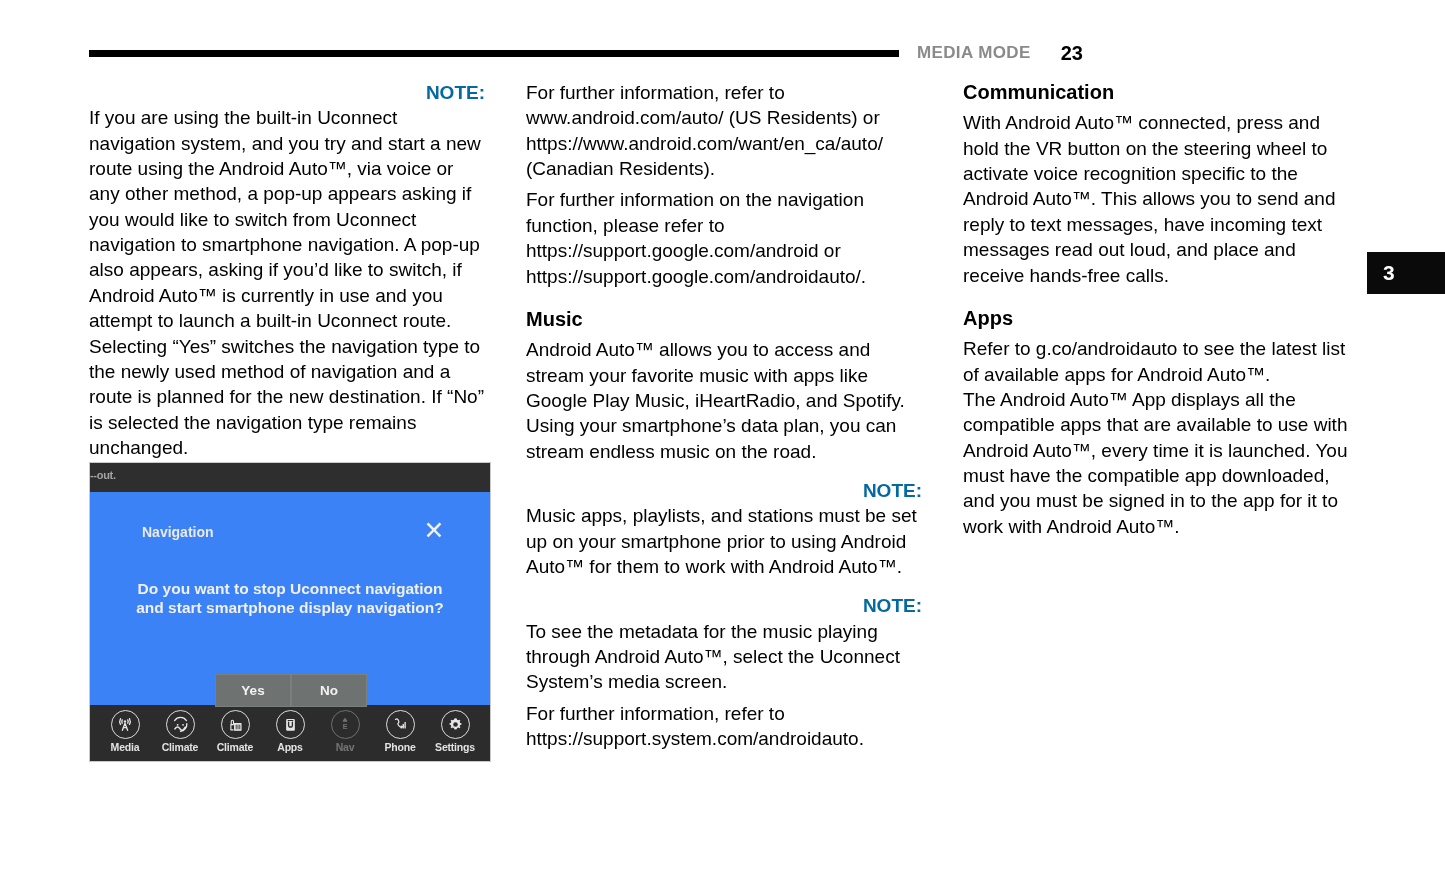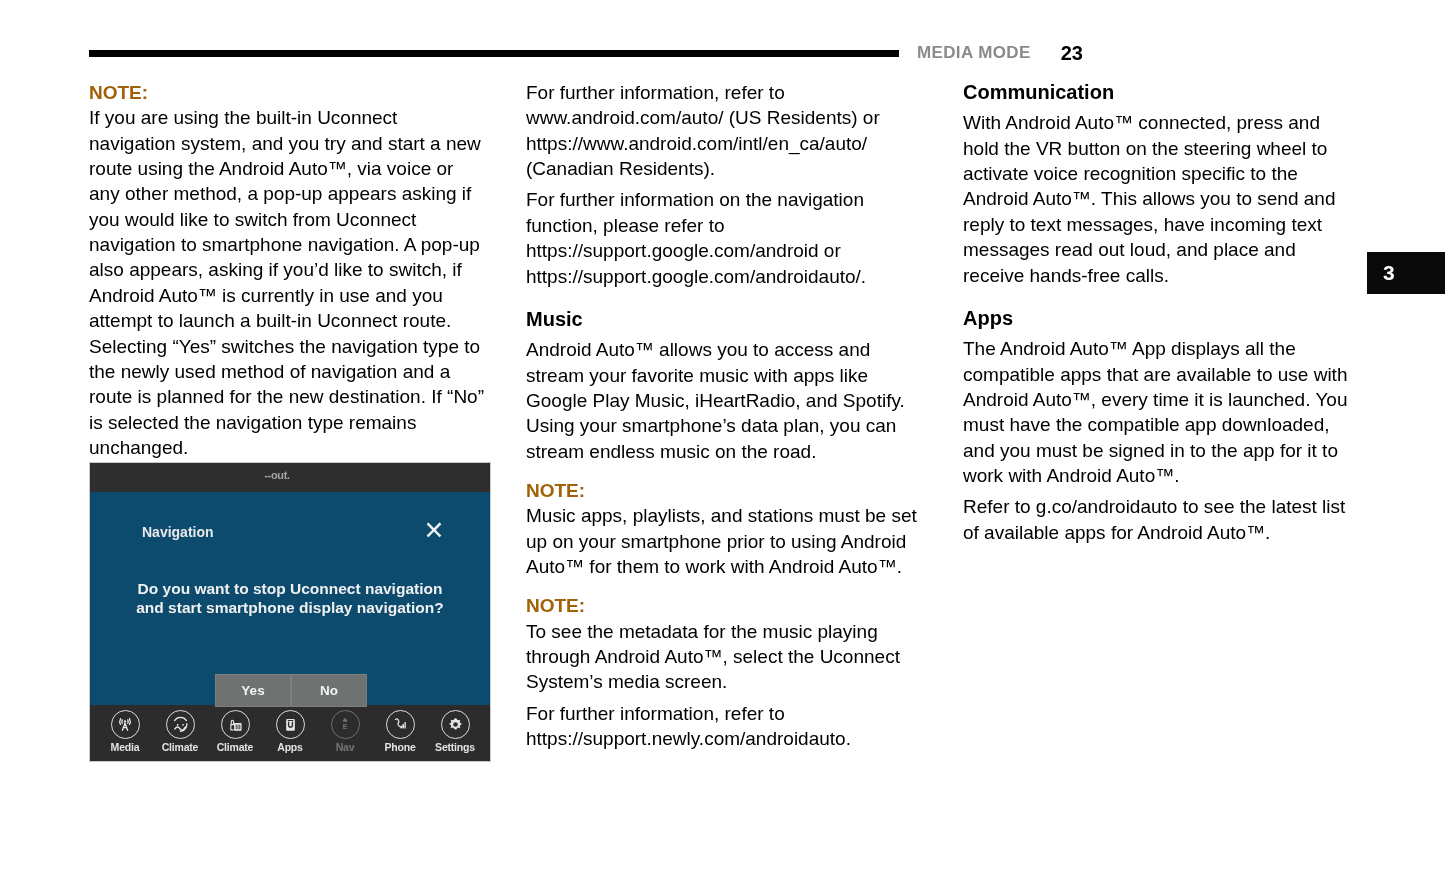"NOTE:" .note-label { color: #a16207 -> #0369a1; text-align: none -> right }
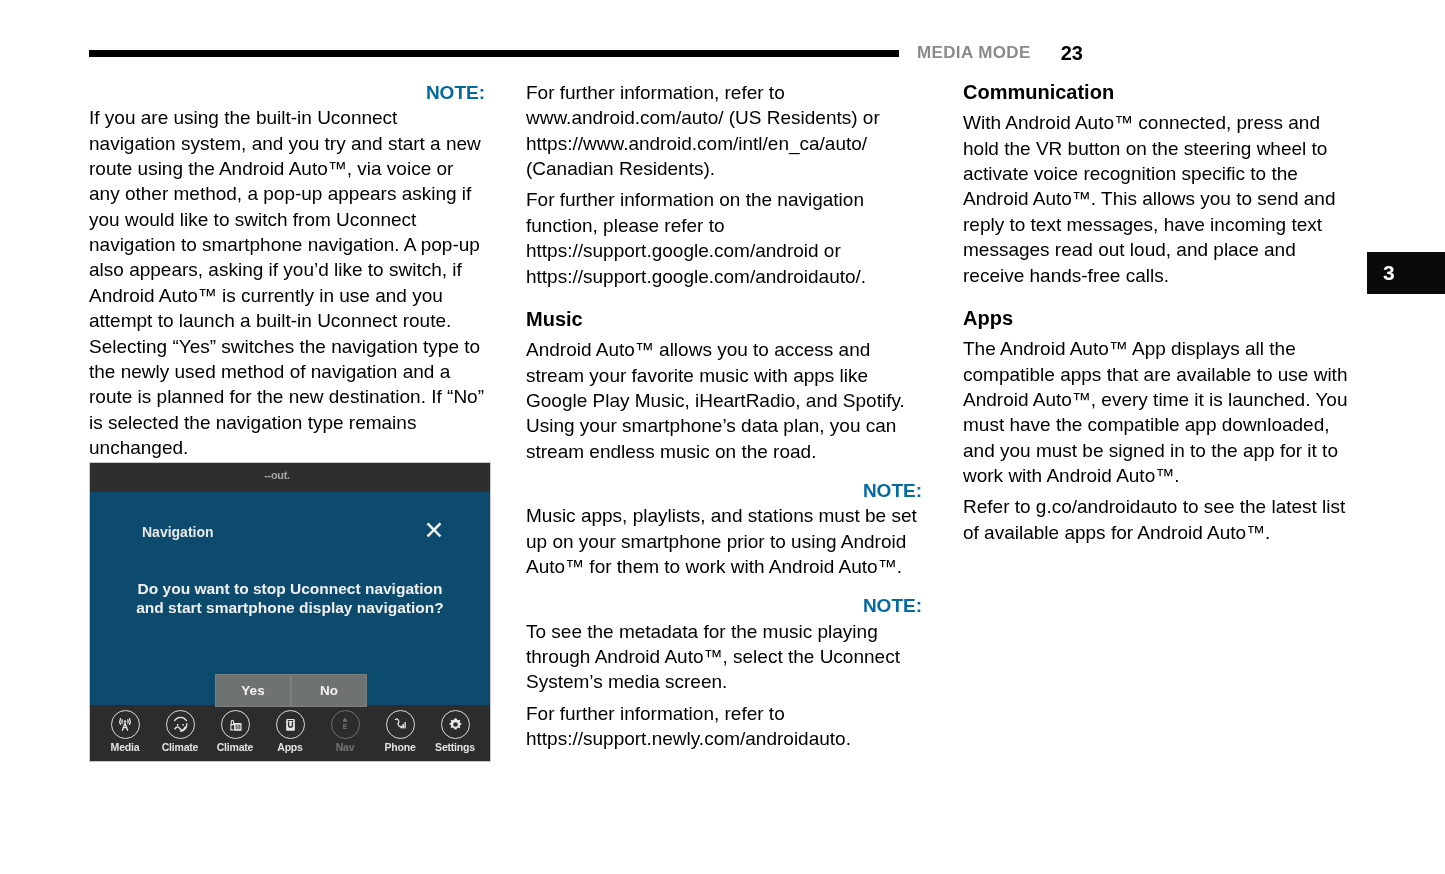"For further information, refer to www.android.com/auto/" p.body { text: https://www.android.com/intl/en -> https://www.android.com/want/en }
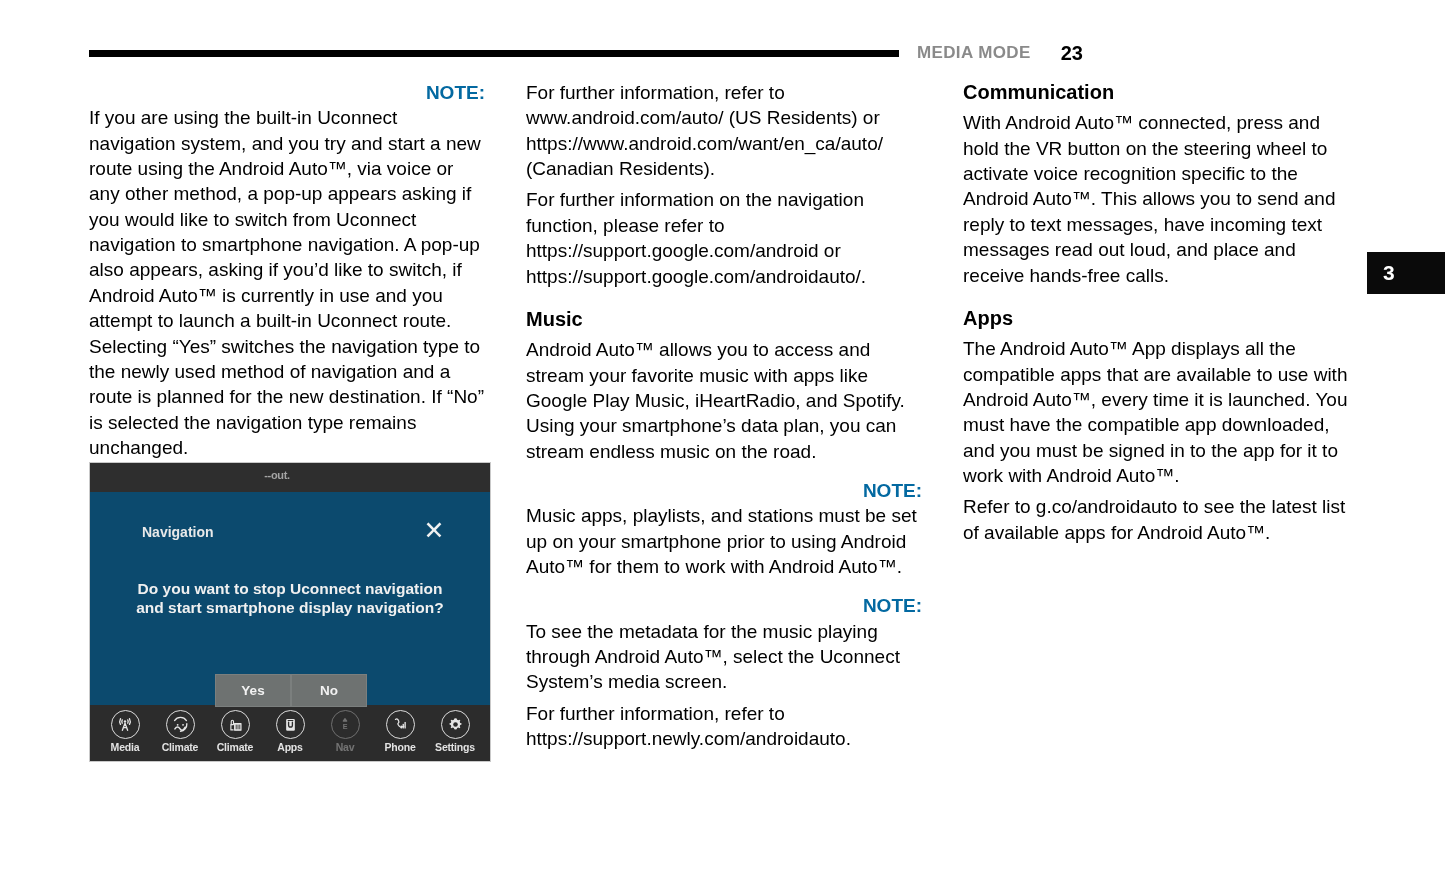"The Android Auto™ App displays" p.body { order: before "Refer to g.co/androidauto to see" -> after "Refer to g.co/androidauto to see" }
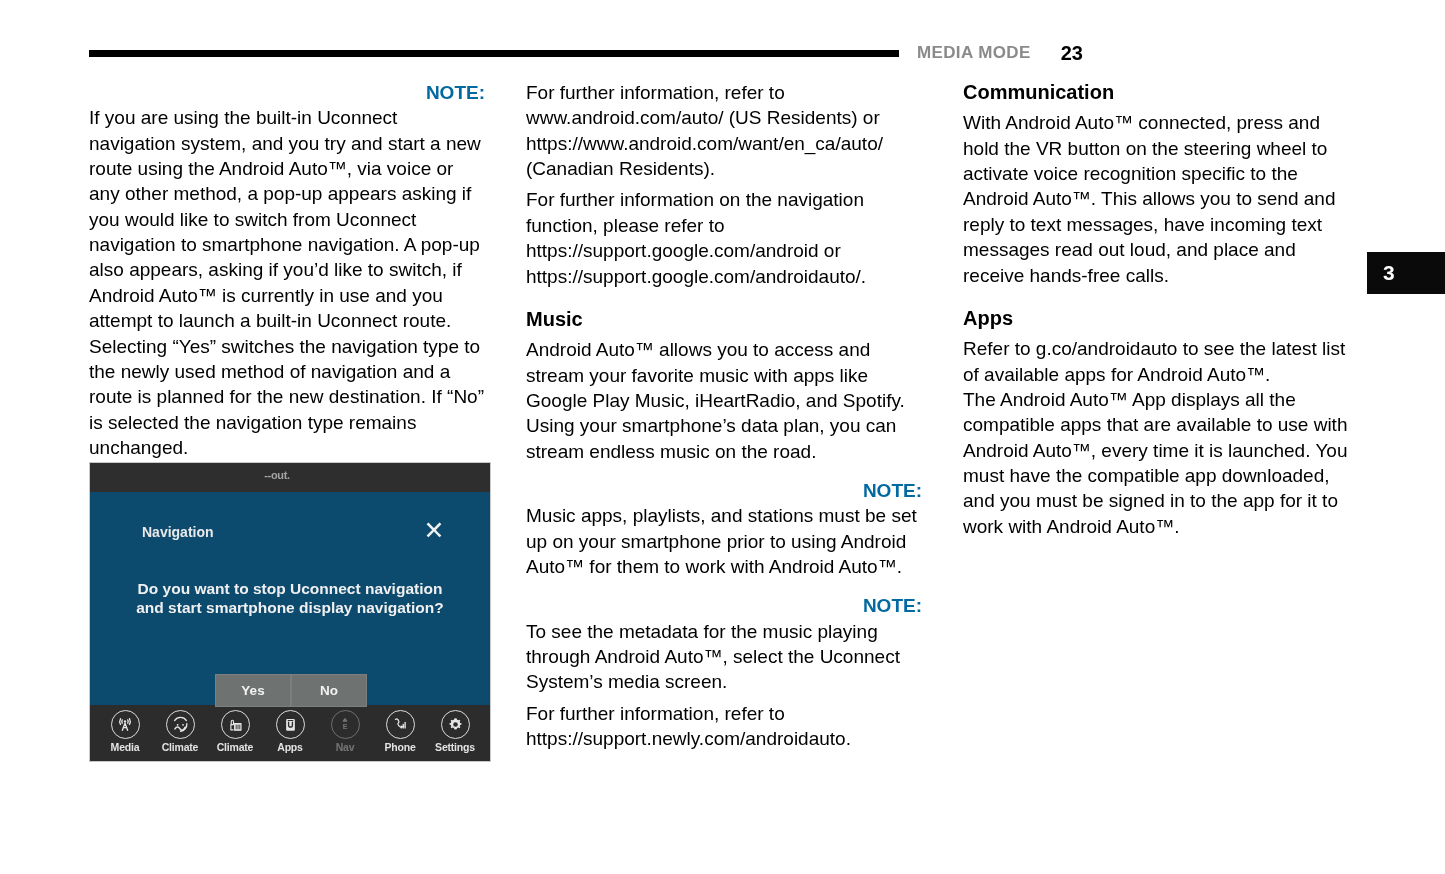"--out." .uc-status-text { text-align: center -> none }
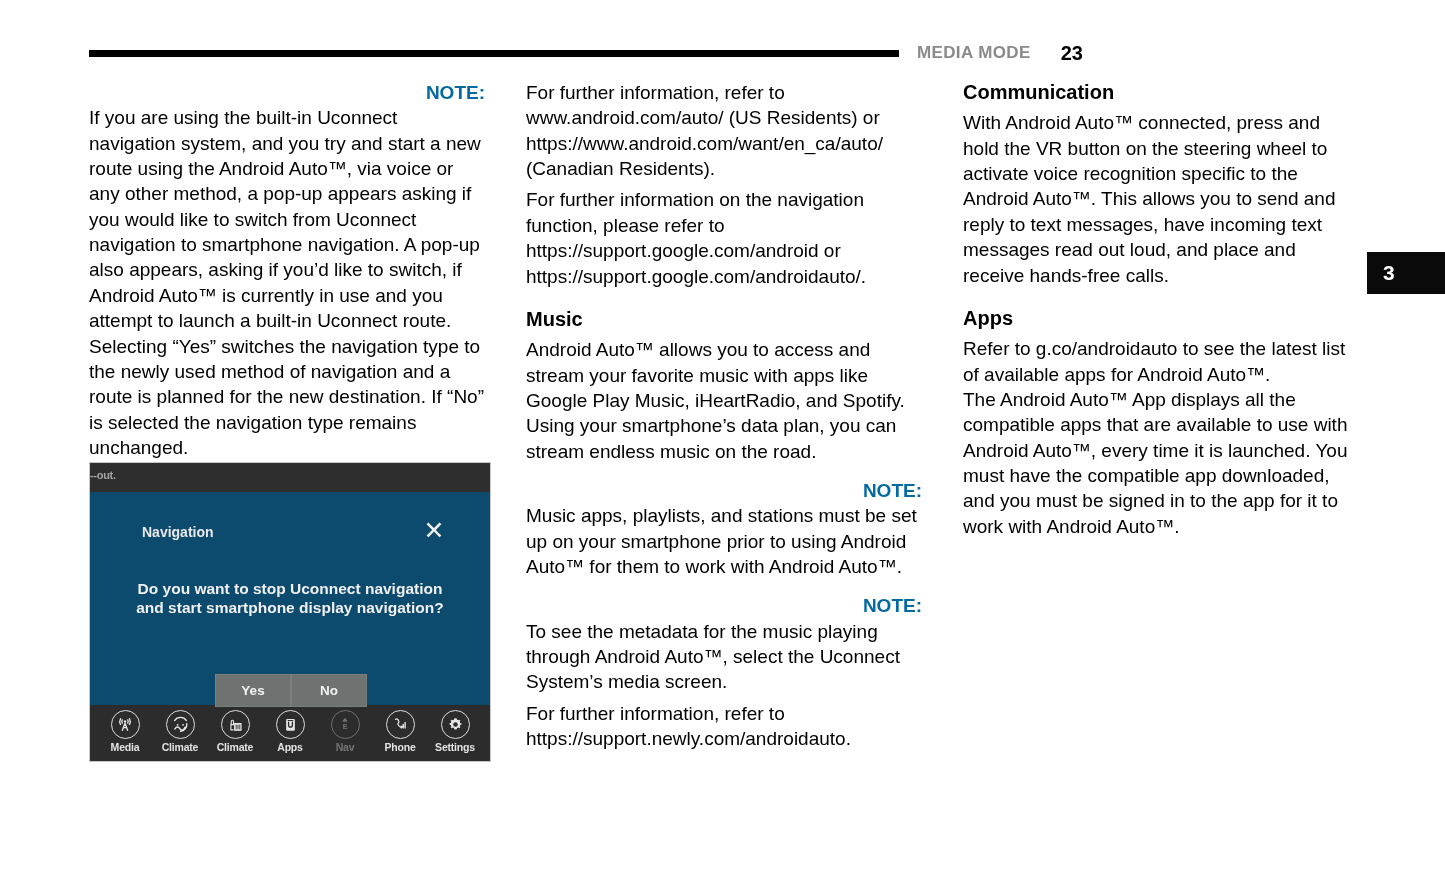"Navigation" .uc-dialog { background: #0c4a6e -> #3b82f6 }
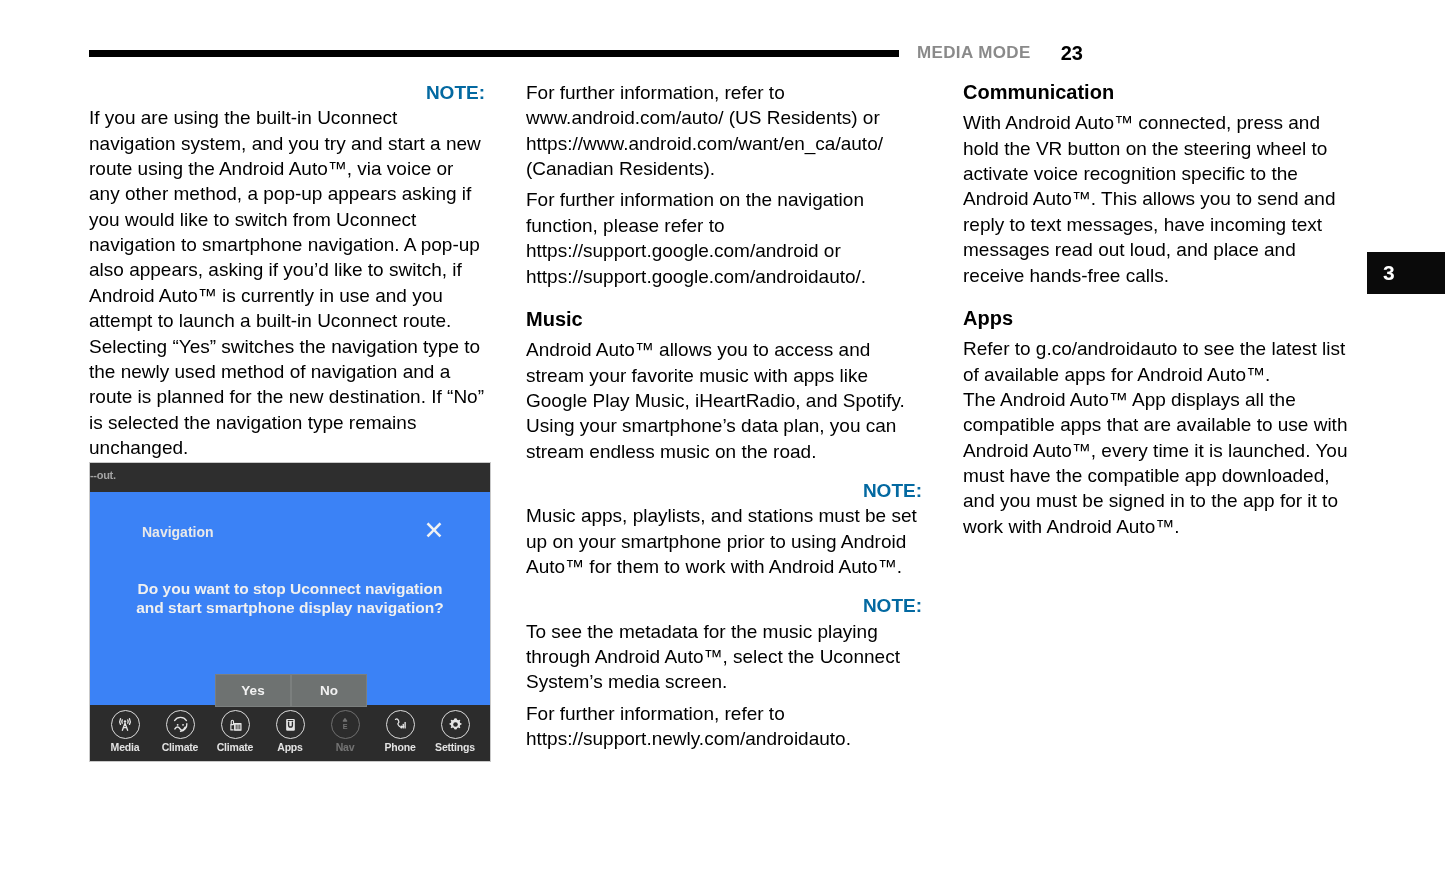"For further information, refer to" p.body { text: https://support.newly.com/androidauto -> https://support.system.com/androidauto }
